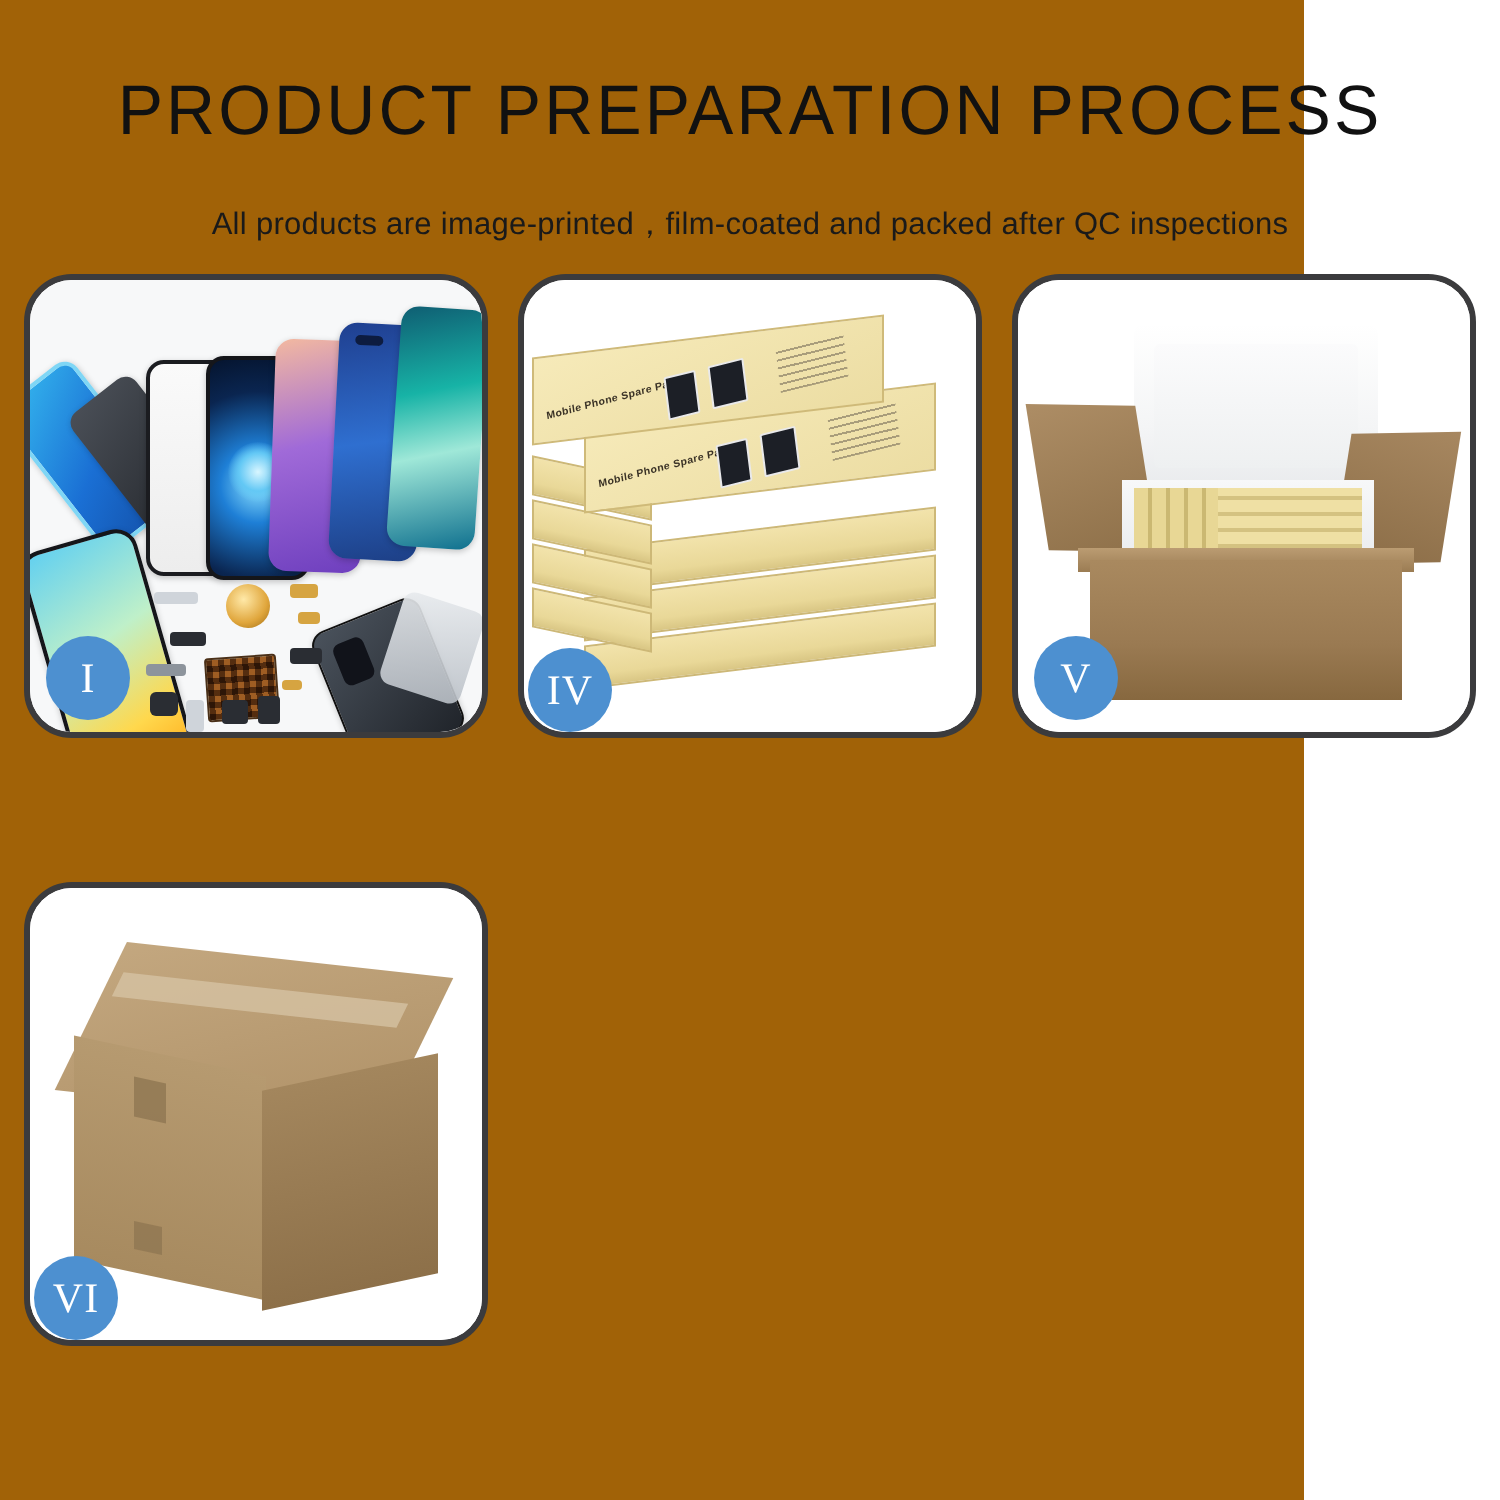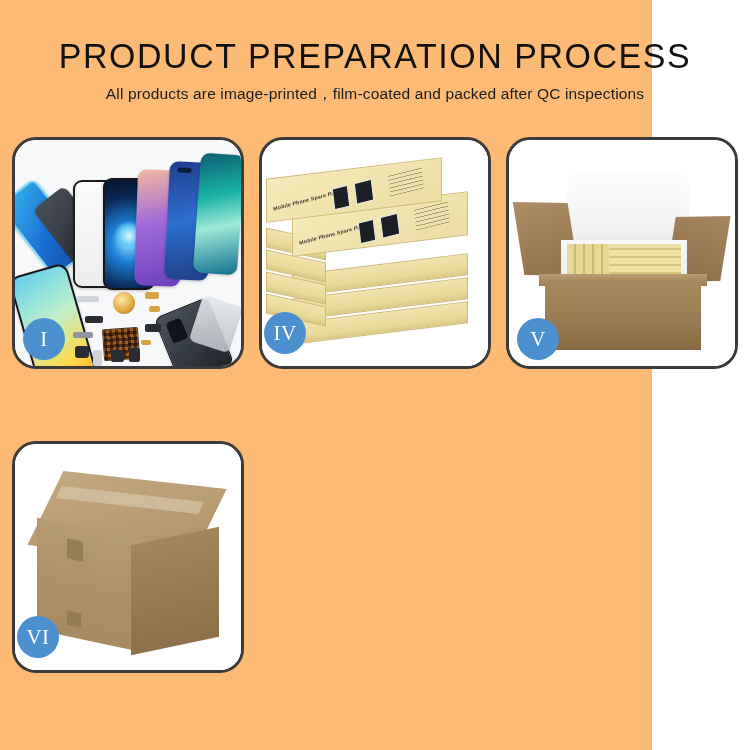"PRODUCT PREPARATION PROCESS" .page { background: #fdba74 -> #a16207 }
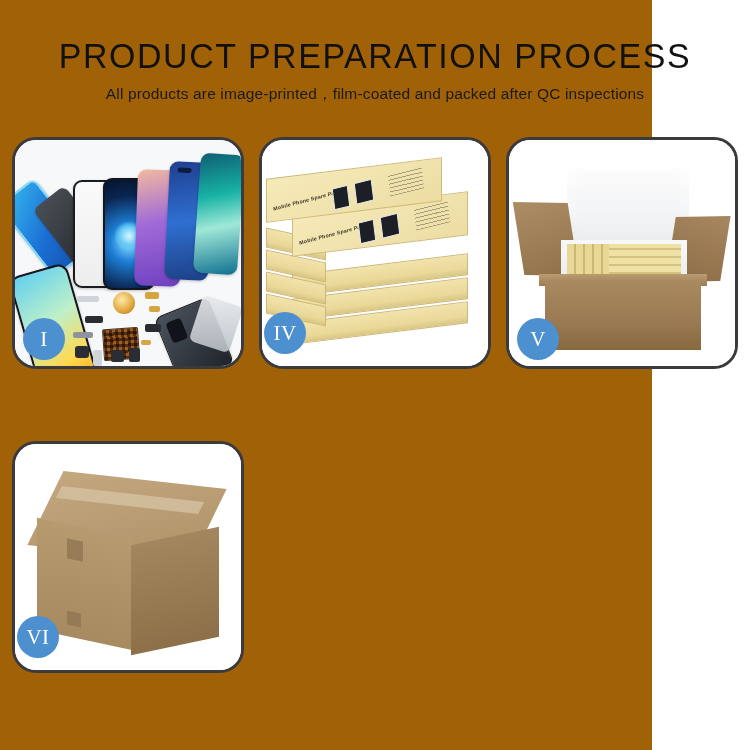"All products are" .subtitle { margin-top: 8px -> 26px }
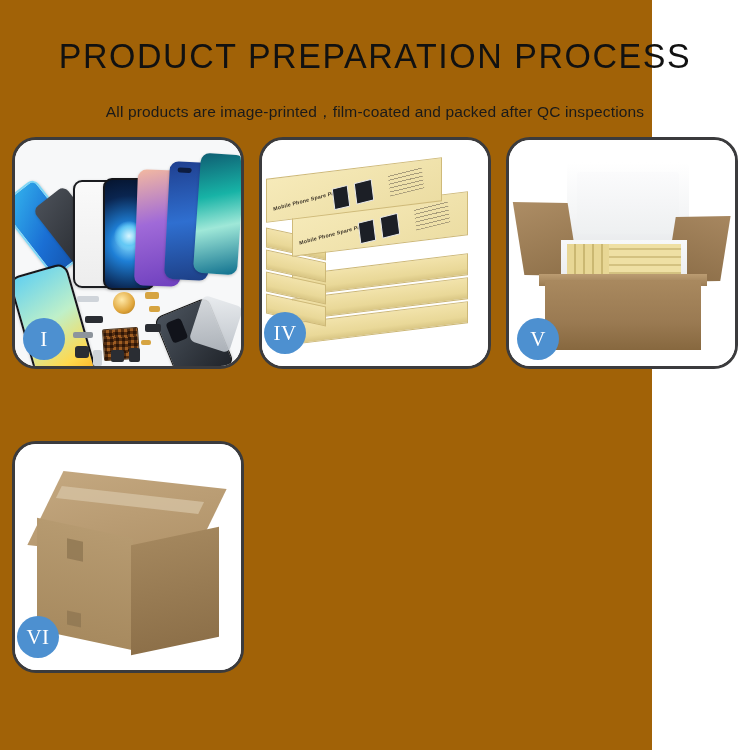"IV" .badge.out { bottom: 12px -> 0px }
